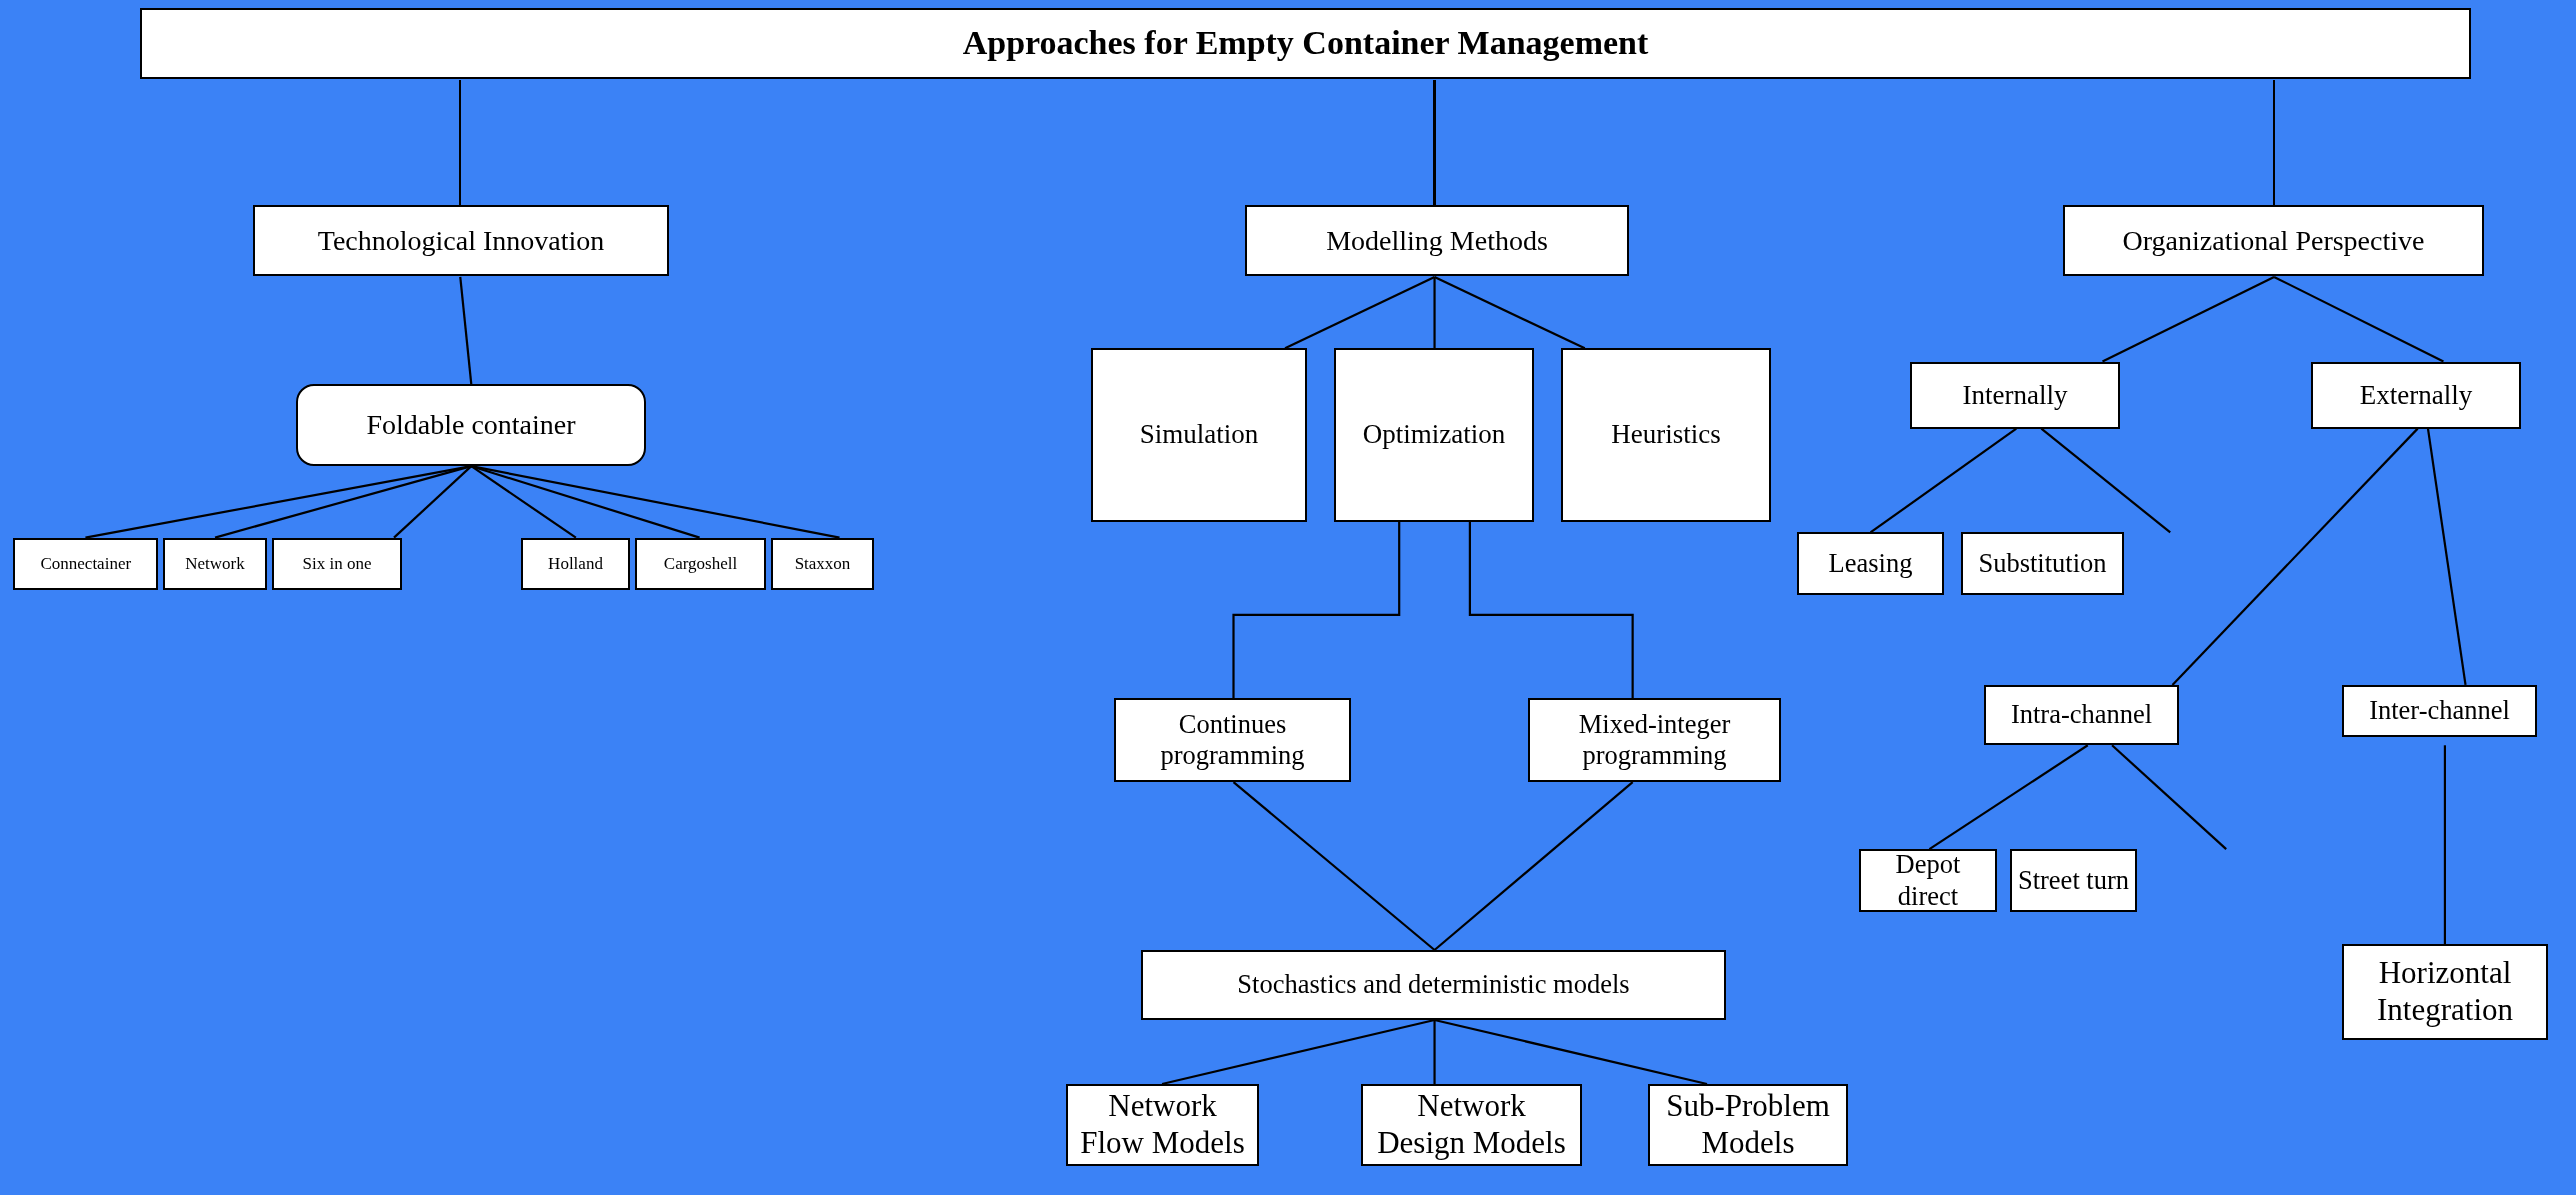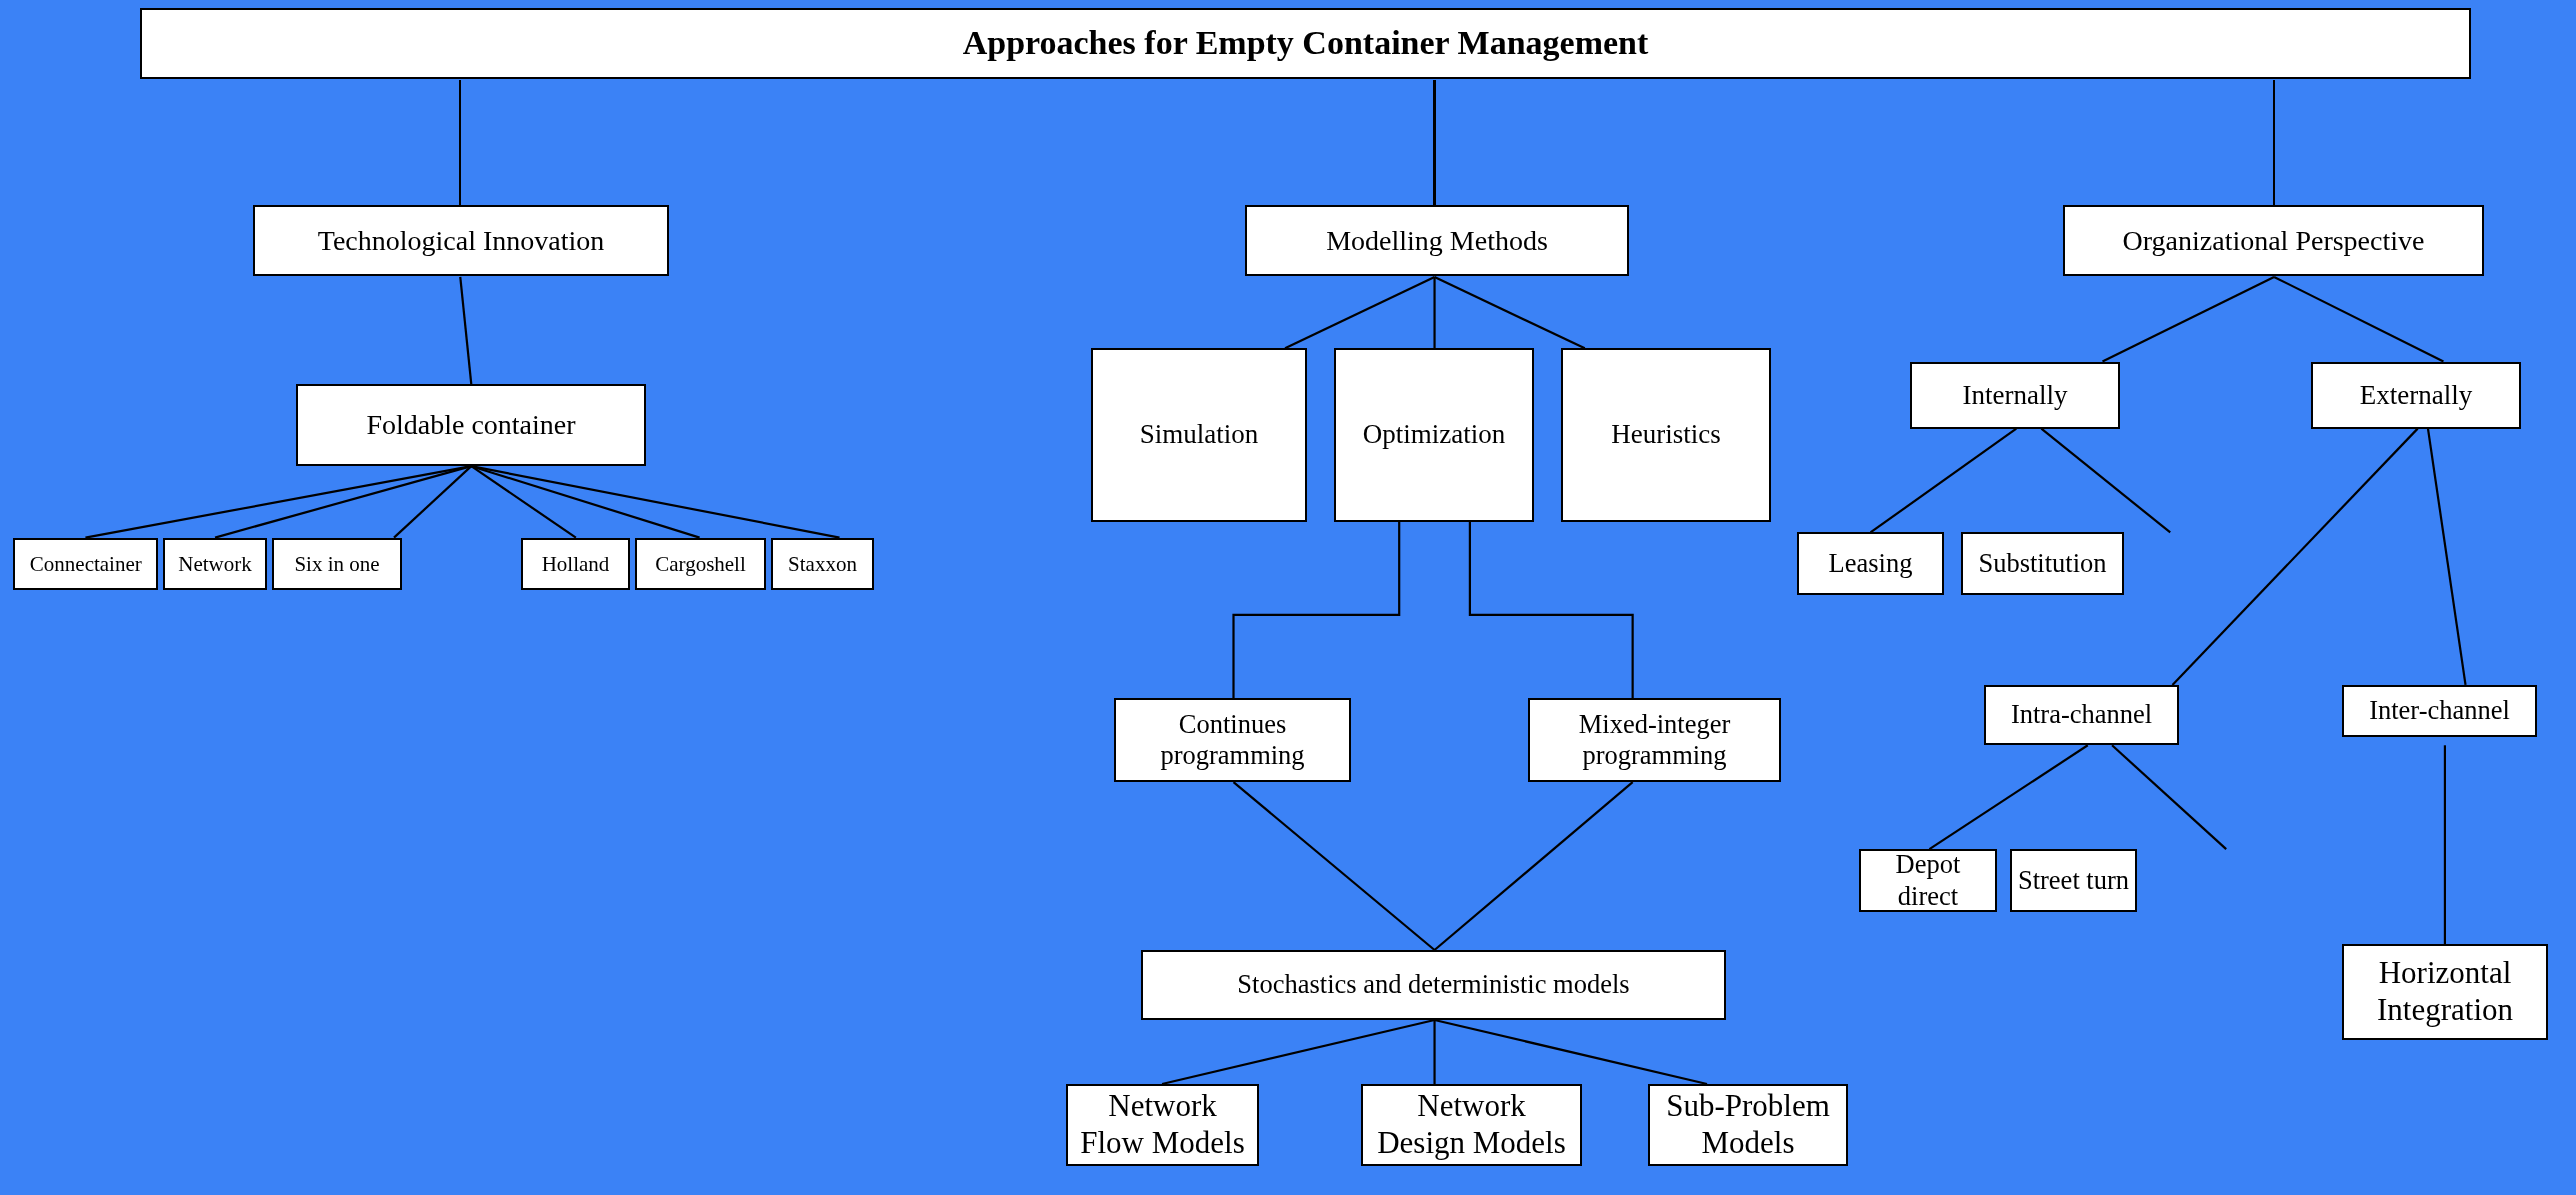"Foldable container" div.node-box { border-radius: none -> 18px }
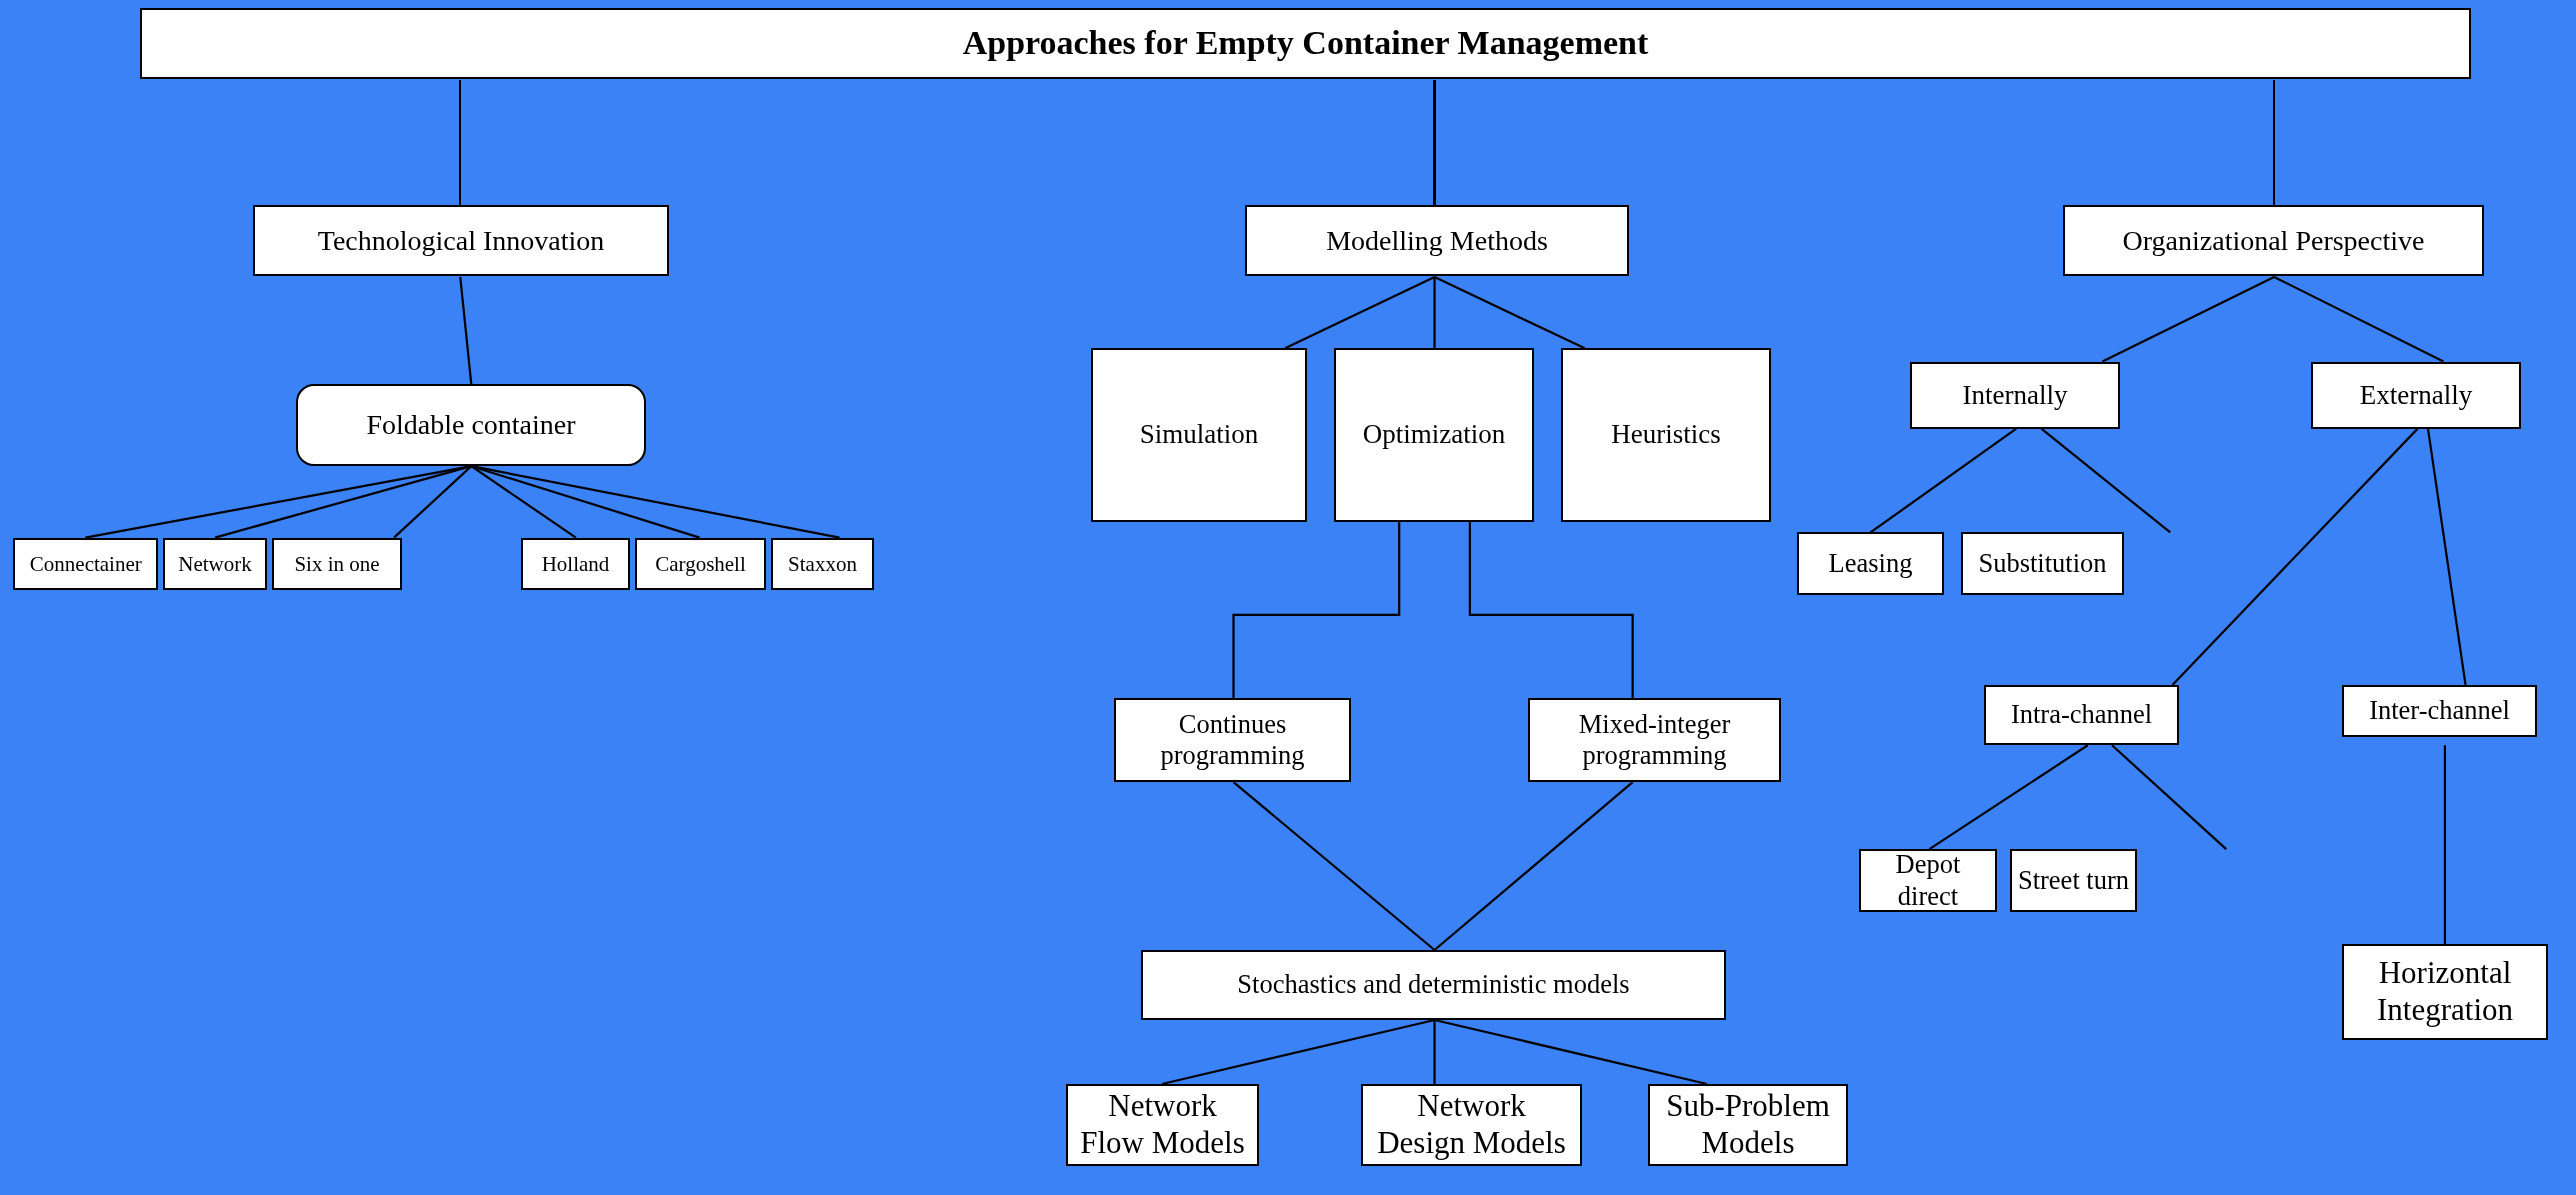"Connectainer" .leaf-small { font-size: 21px -> 17px }
